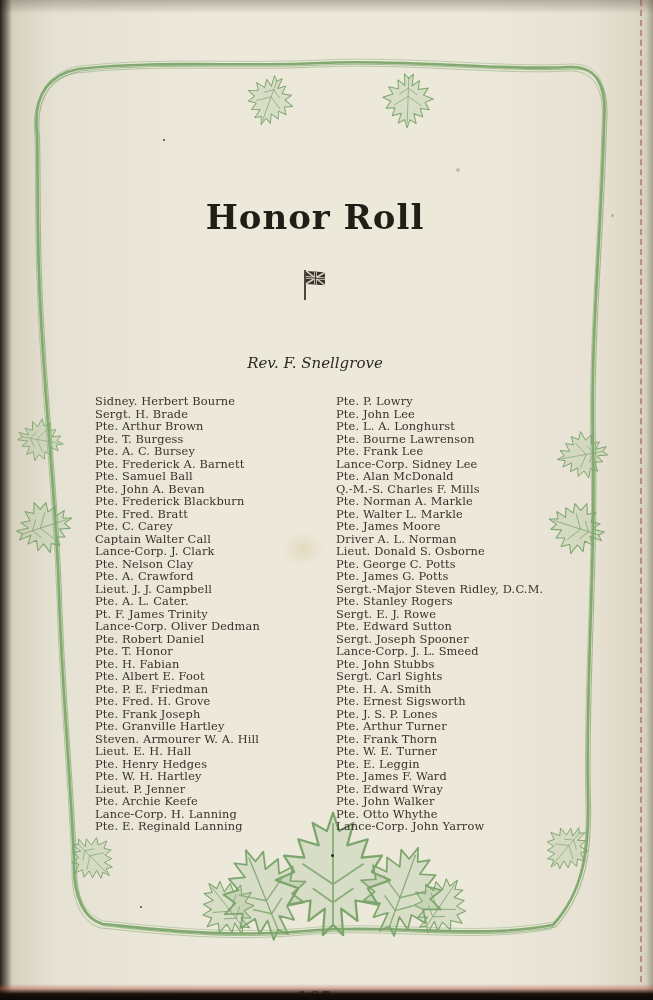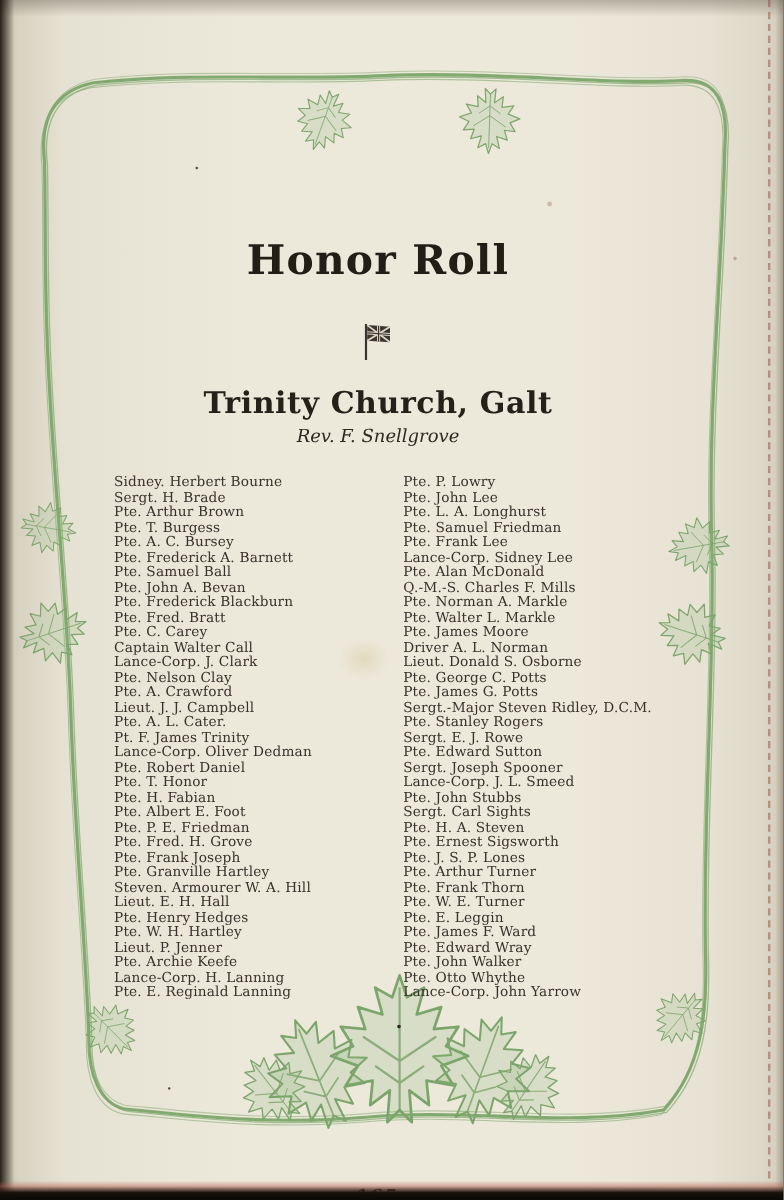"Trinity Church, Galt" h2.church { html: <h2>Trinity Church, Galt</h2> -> none }
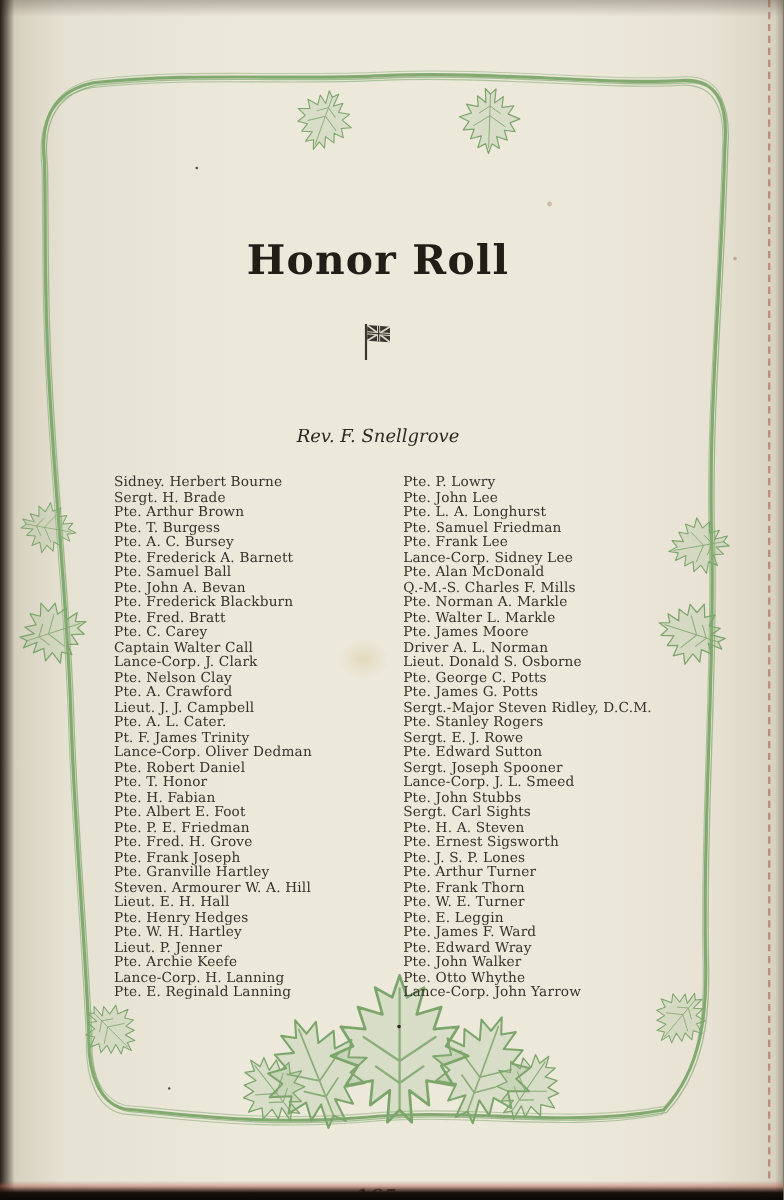"Pte. Samuel Friedman" div.roll-entry { text: Samuel Friedman -> Bourne Lawrenson }
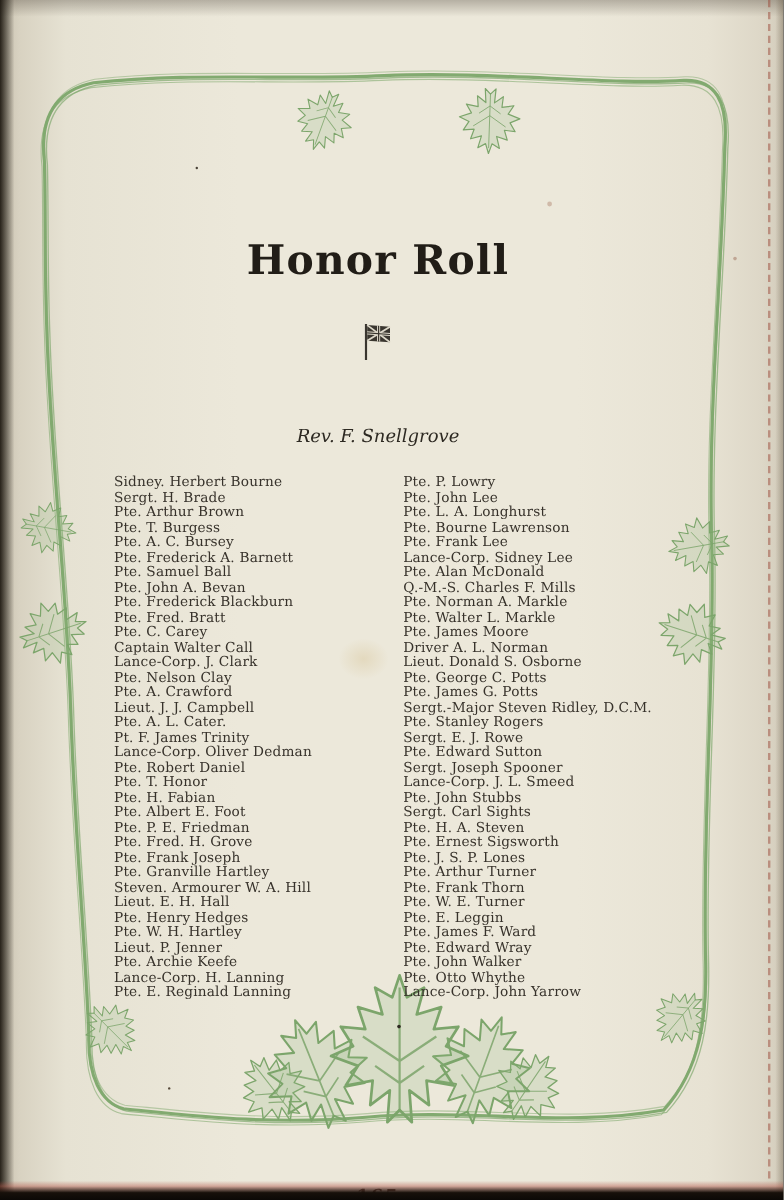"Pte. H. A. Steven" div.roll-entry { text: Steven -> Smith }
